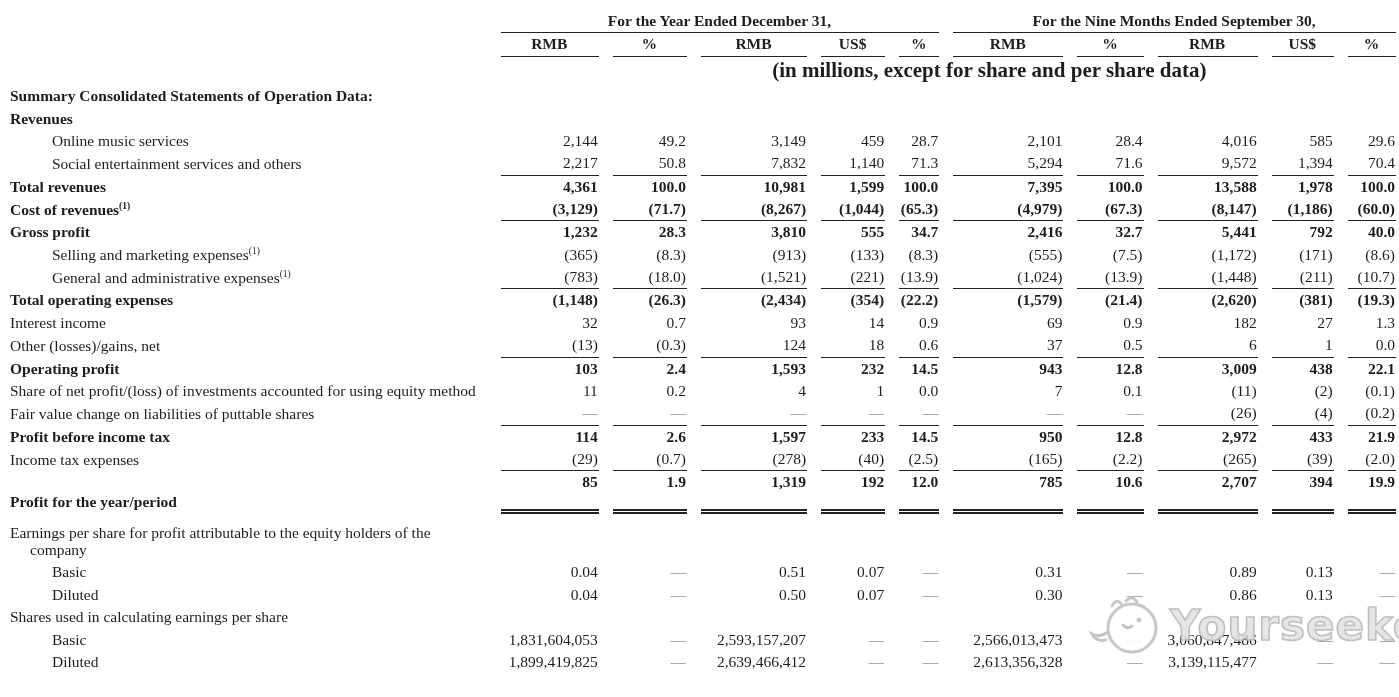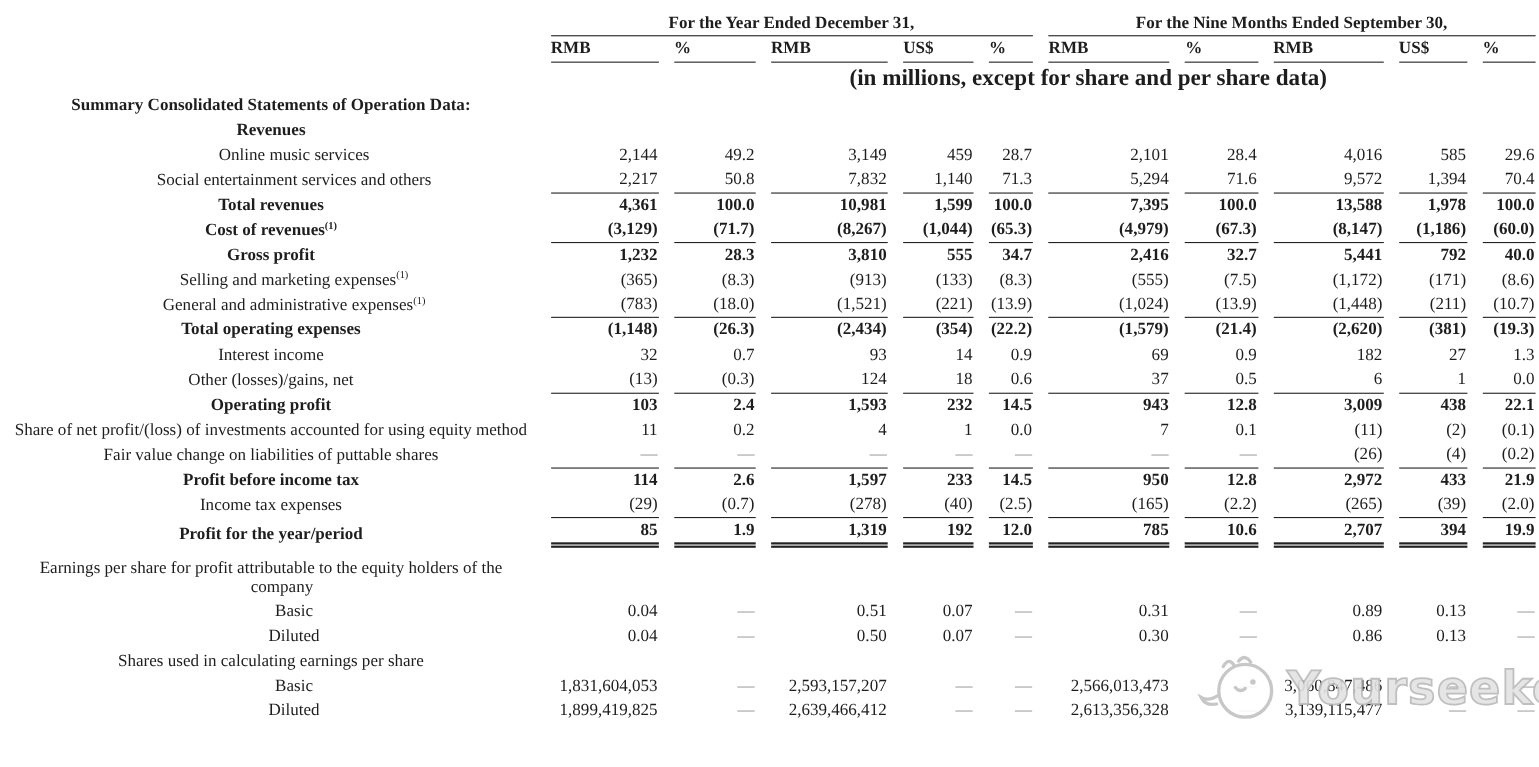"RMB" th.colh .seg { text-align: left -> center }
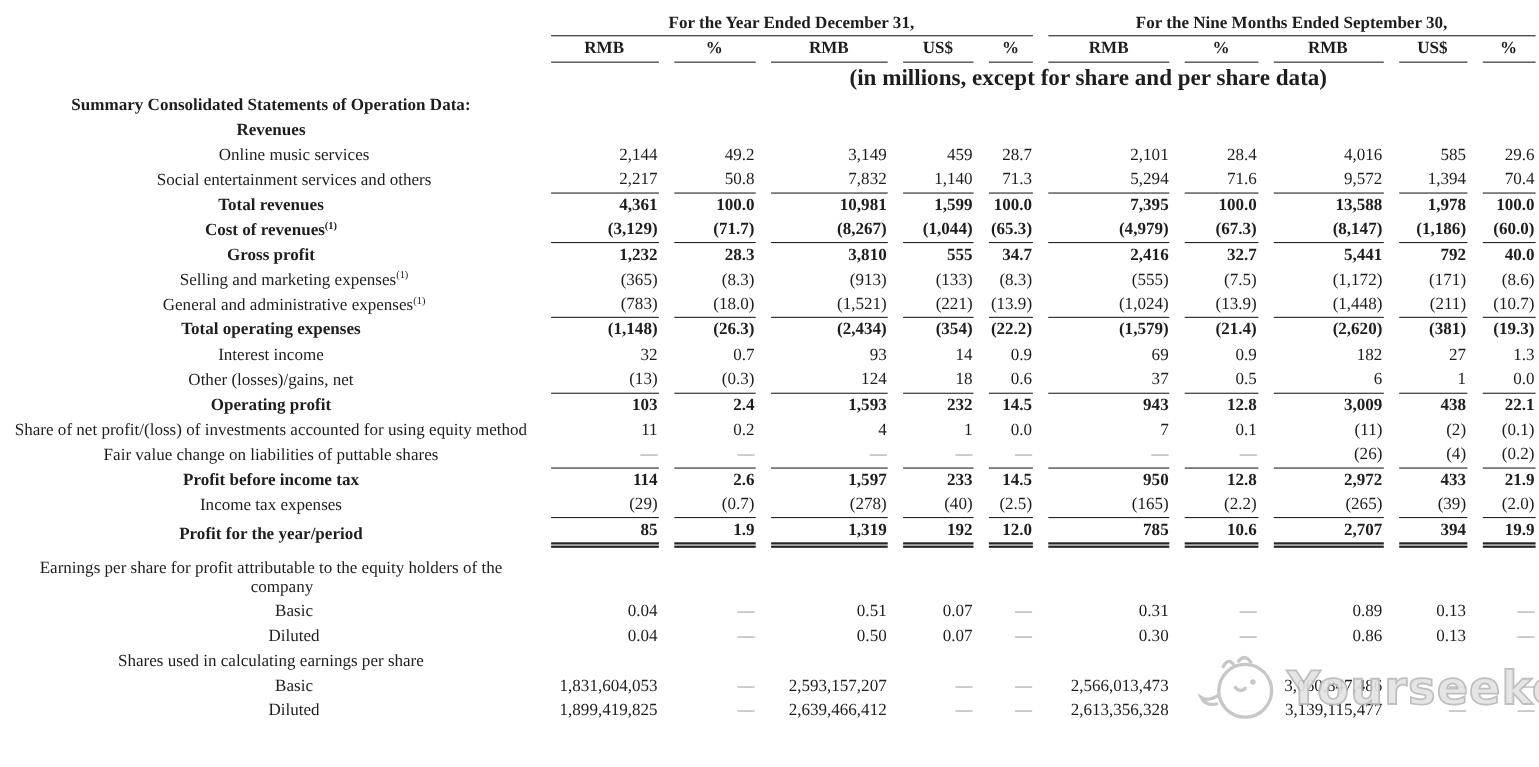"Summary Consolidated Statements of" td.lbl { text-align: center -> left }
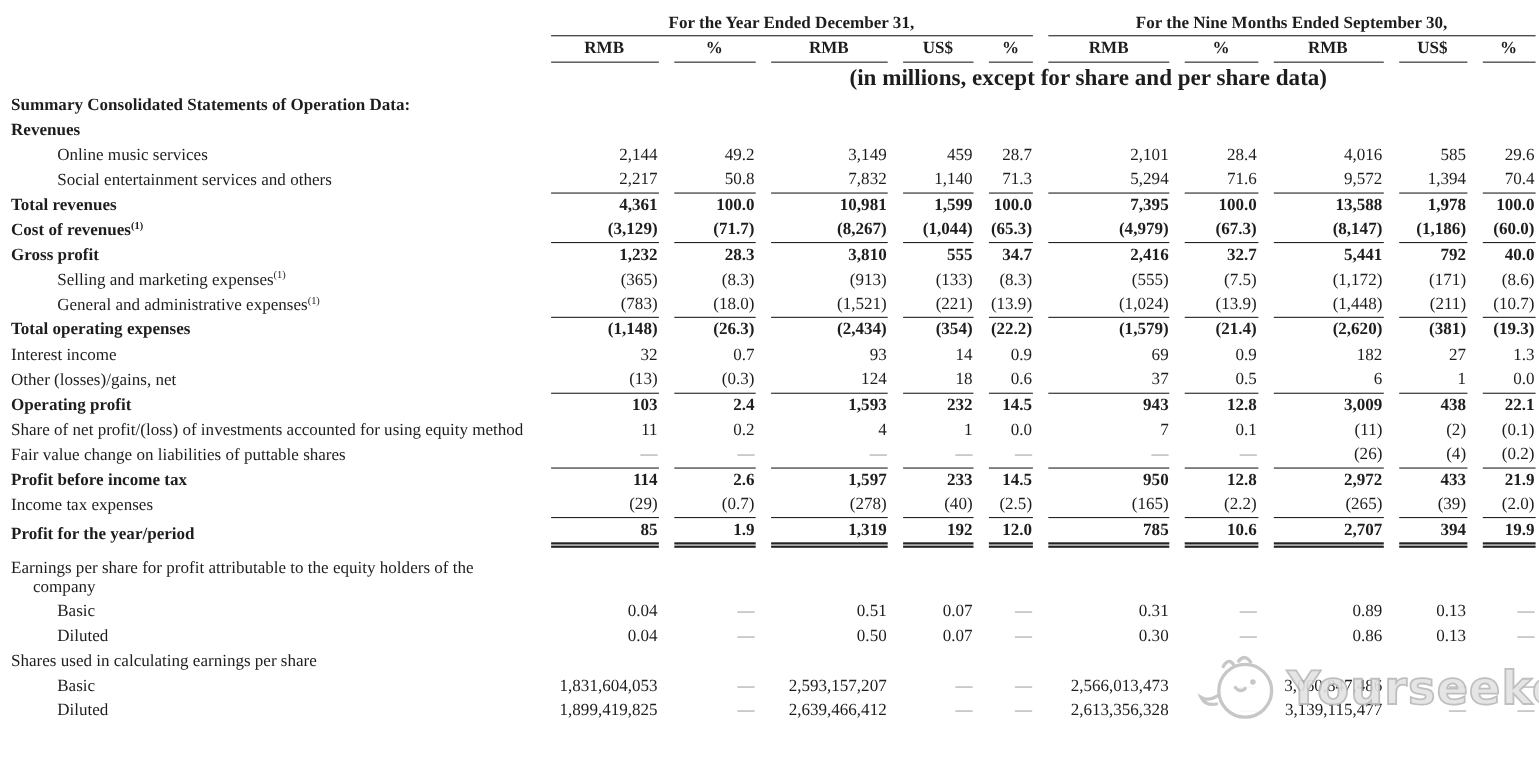"85" .u2 .seg { padding-bottom: 2px -> 18px }
